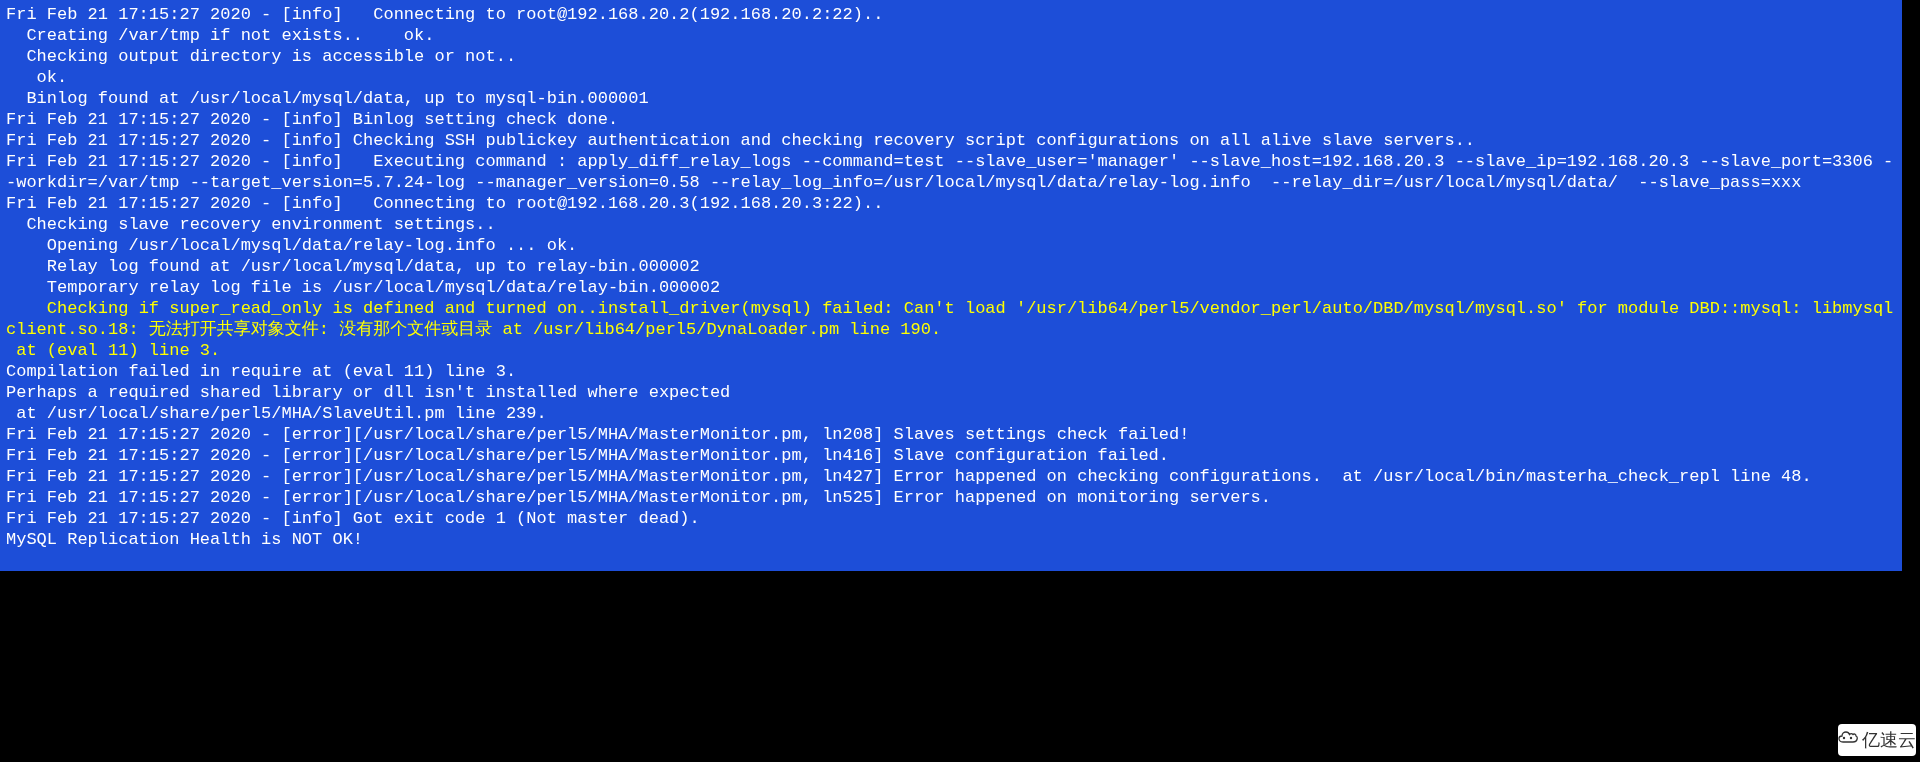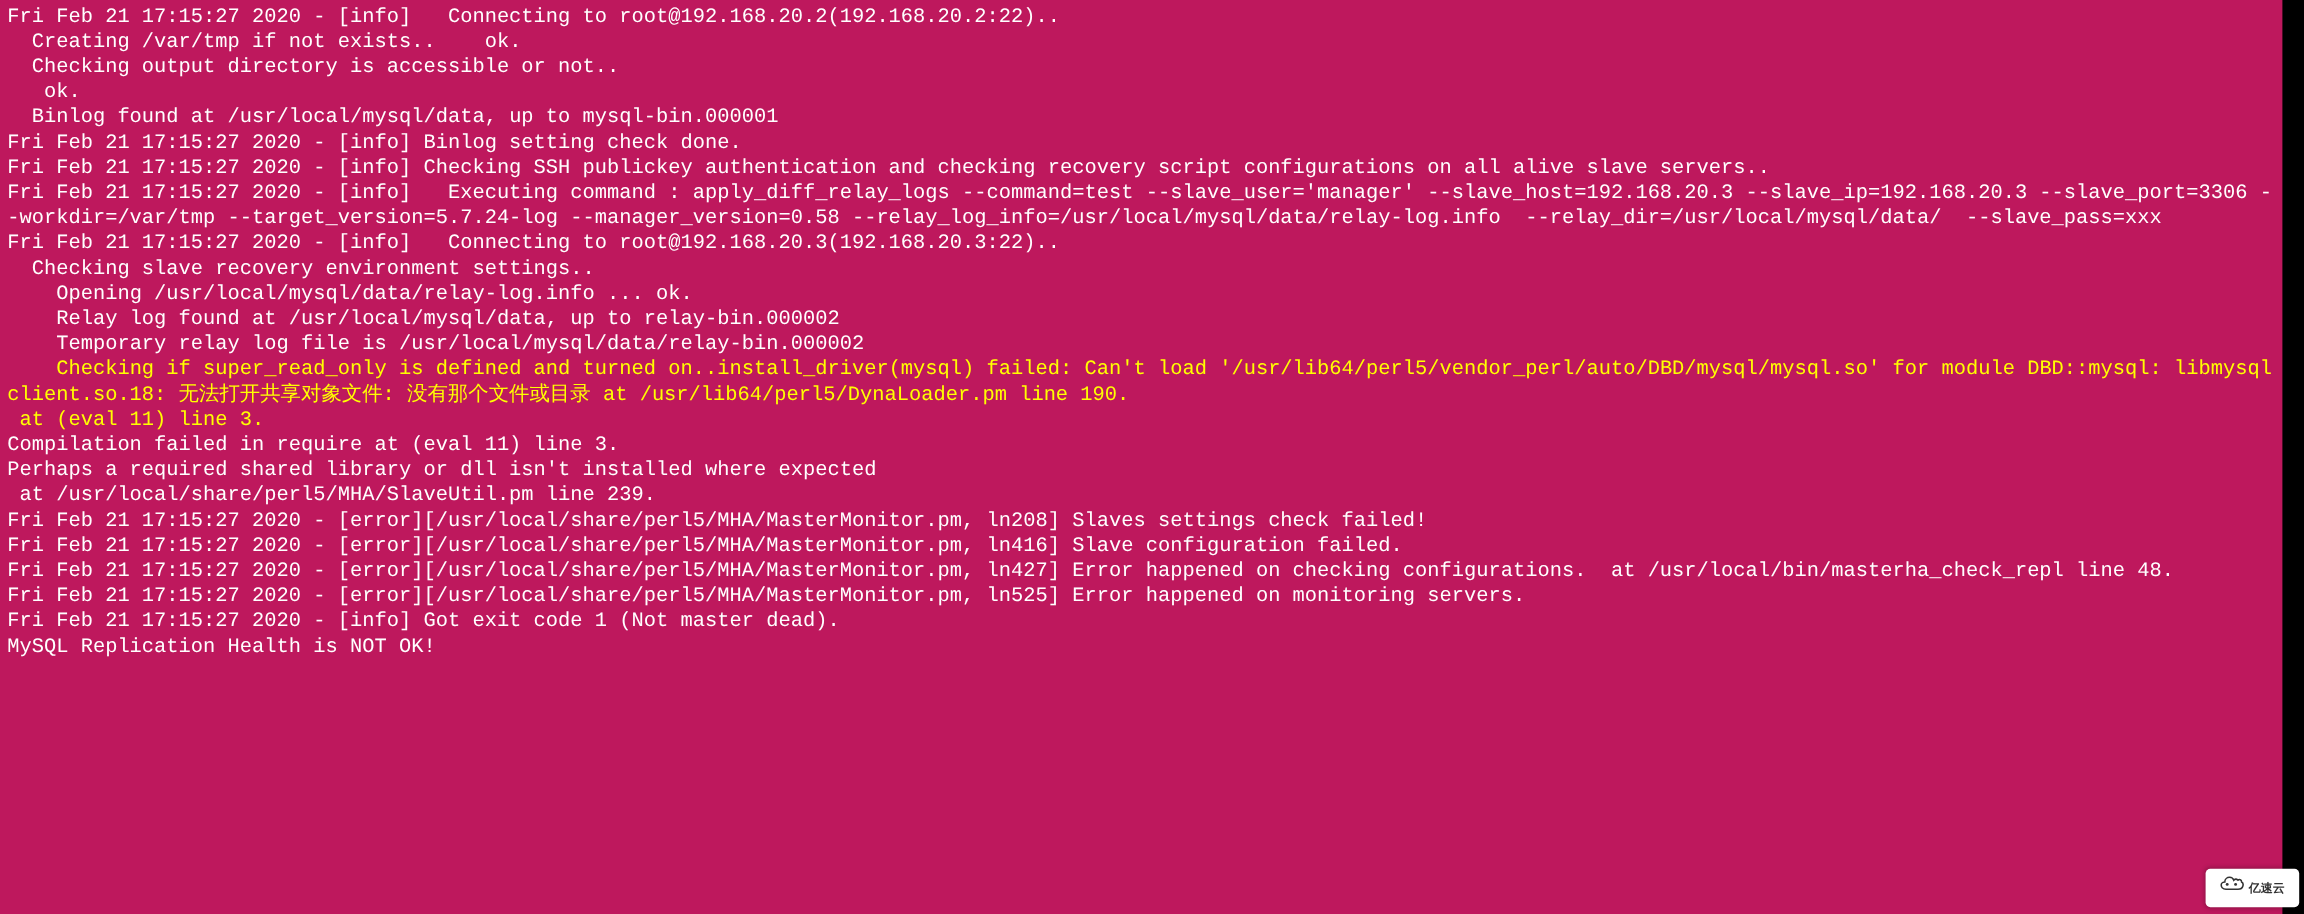"Fri Feb 21 17:15:27 2020" .terminal-wrapper { background: #be185d -> #1d4ed8; height: 762px -> 571px }
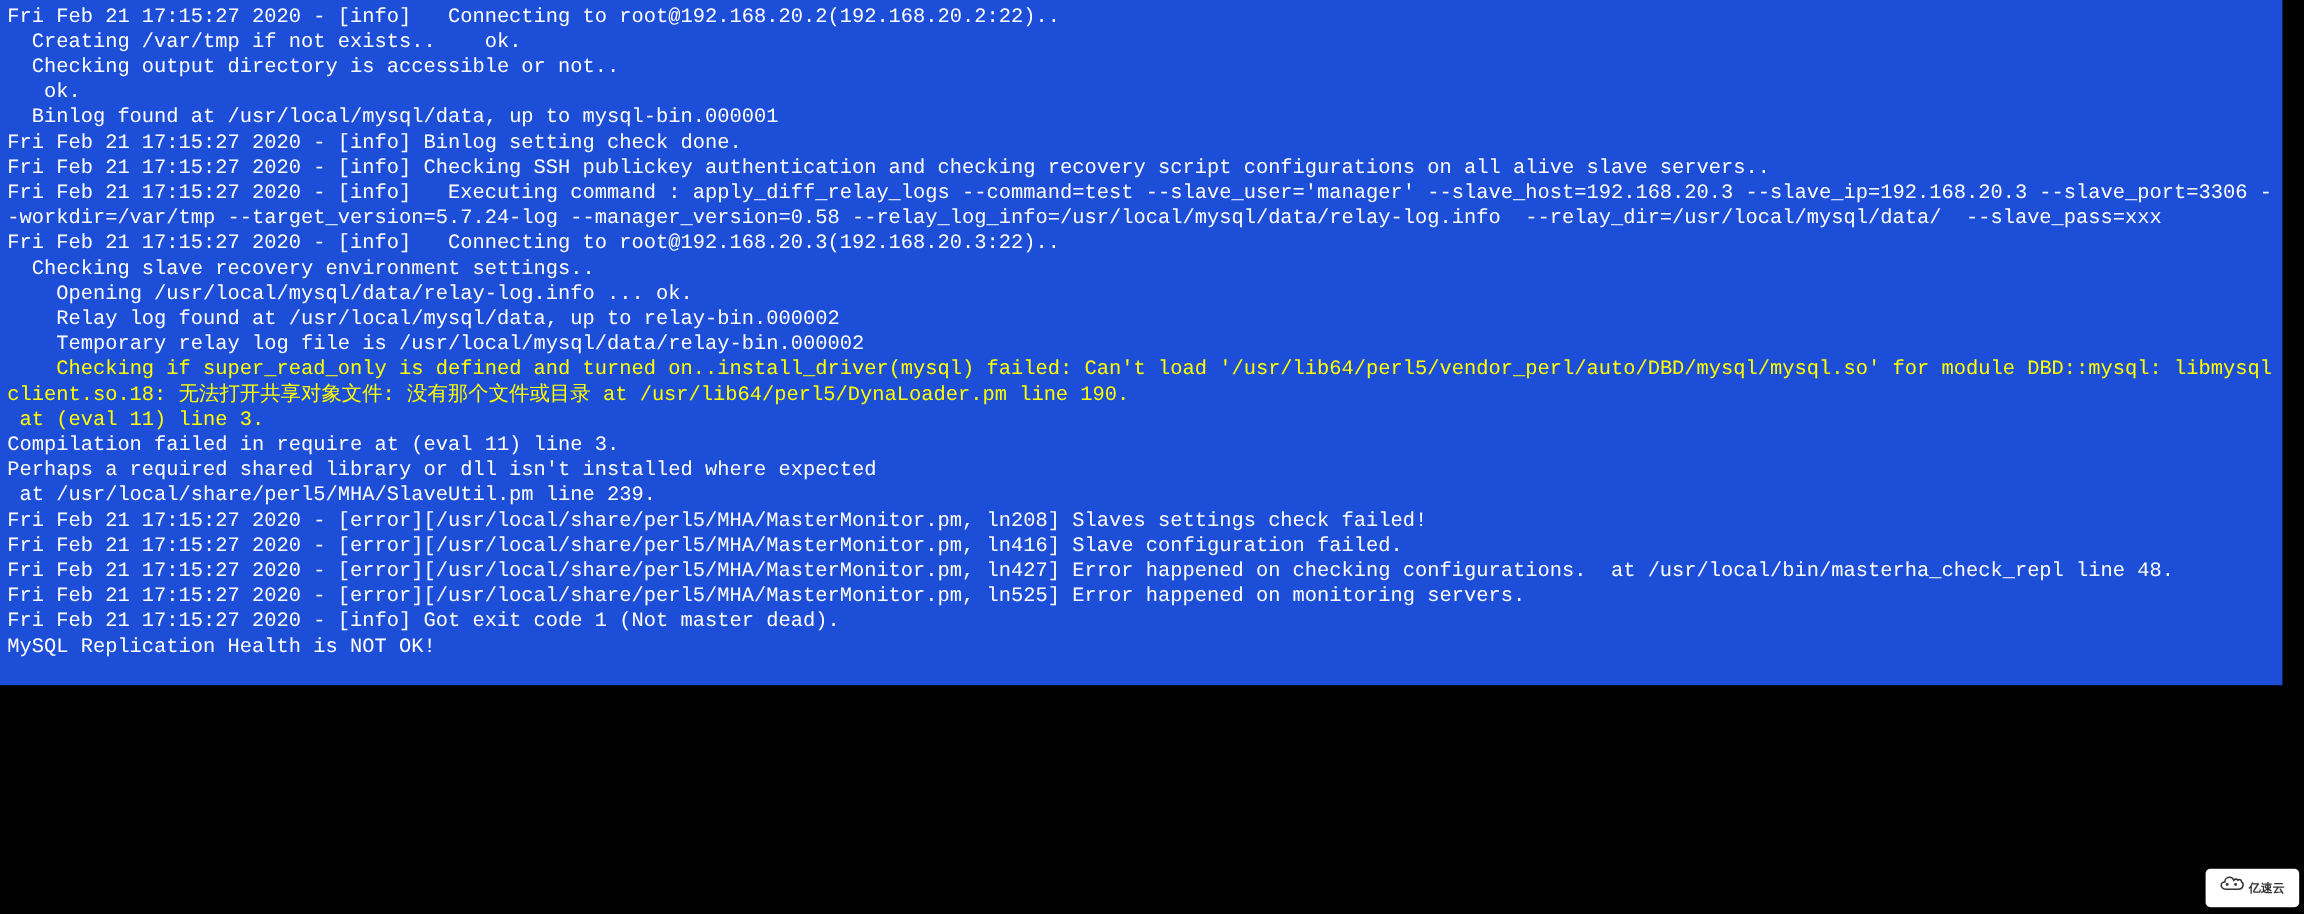"亿速云" .watermark .brand-text { font-size: 10px -> 18px; font-weight: bold -> normal }
